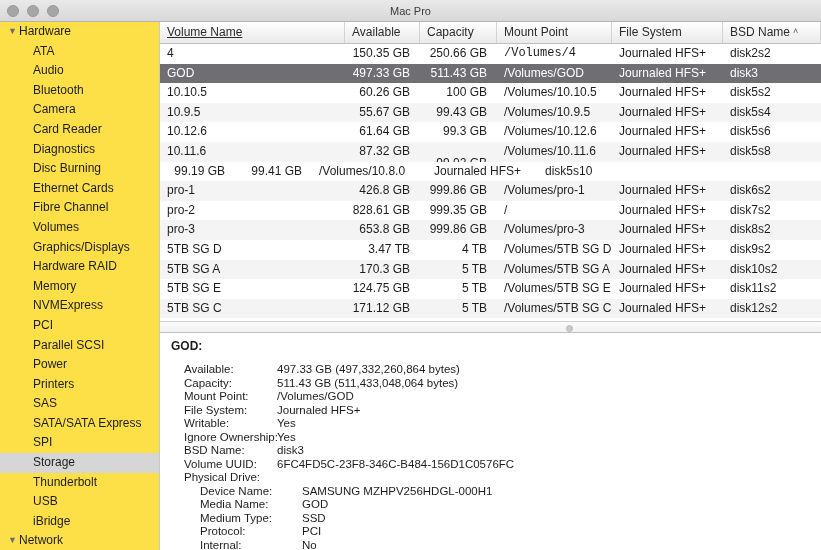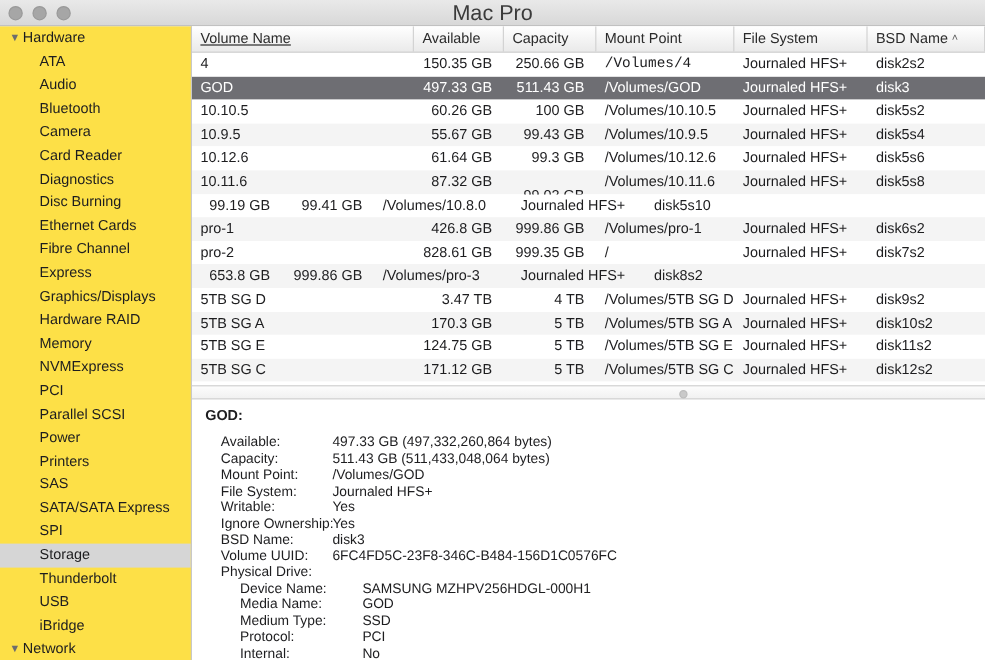"Mac Pro" #window-title { font-size: 18px -> 11px }
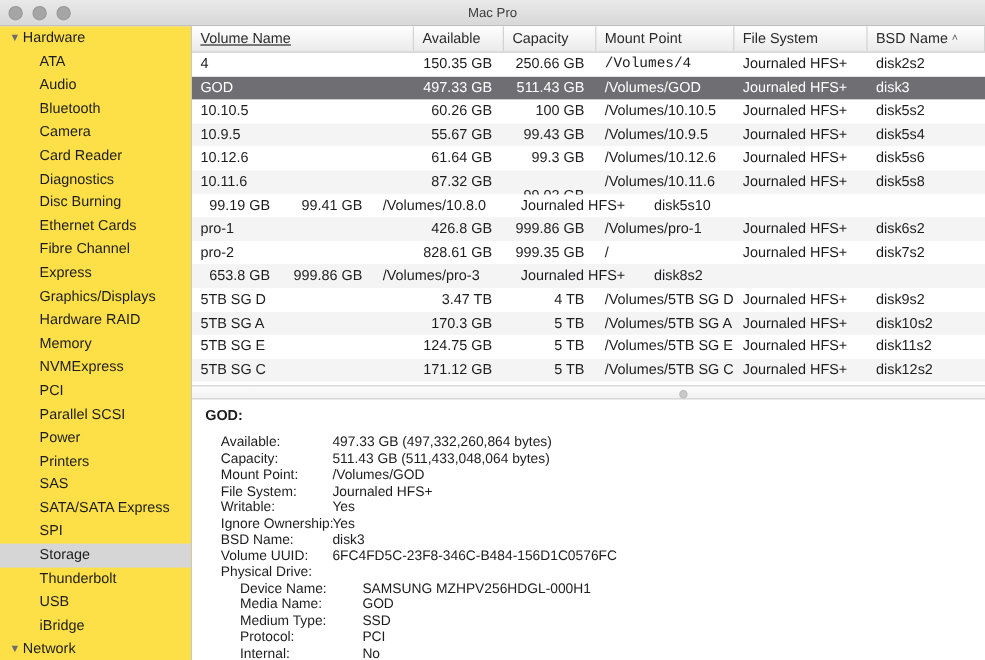"Express" span { text: Express -> Volumes }
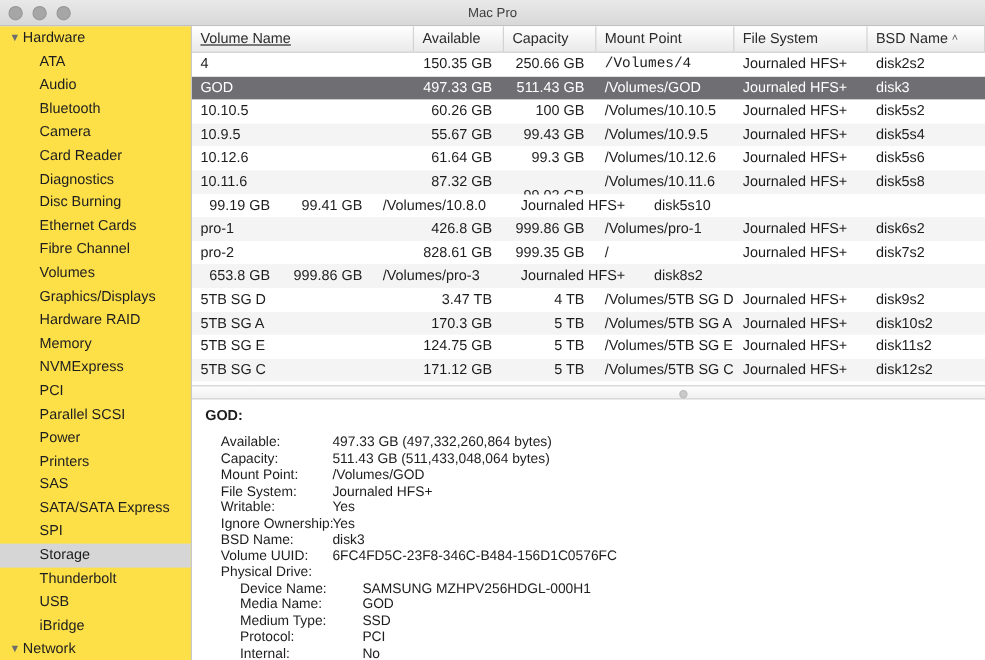"pro-3" div.td { html: none -> <div>pro-3</div> }
